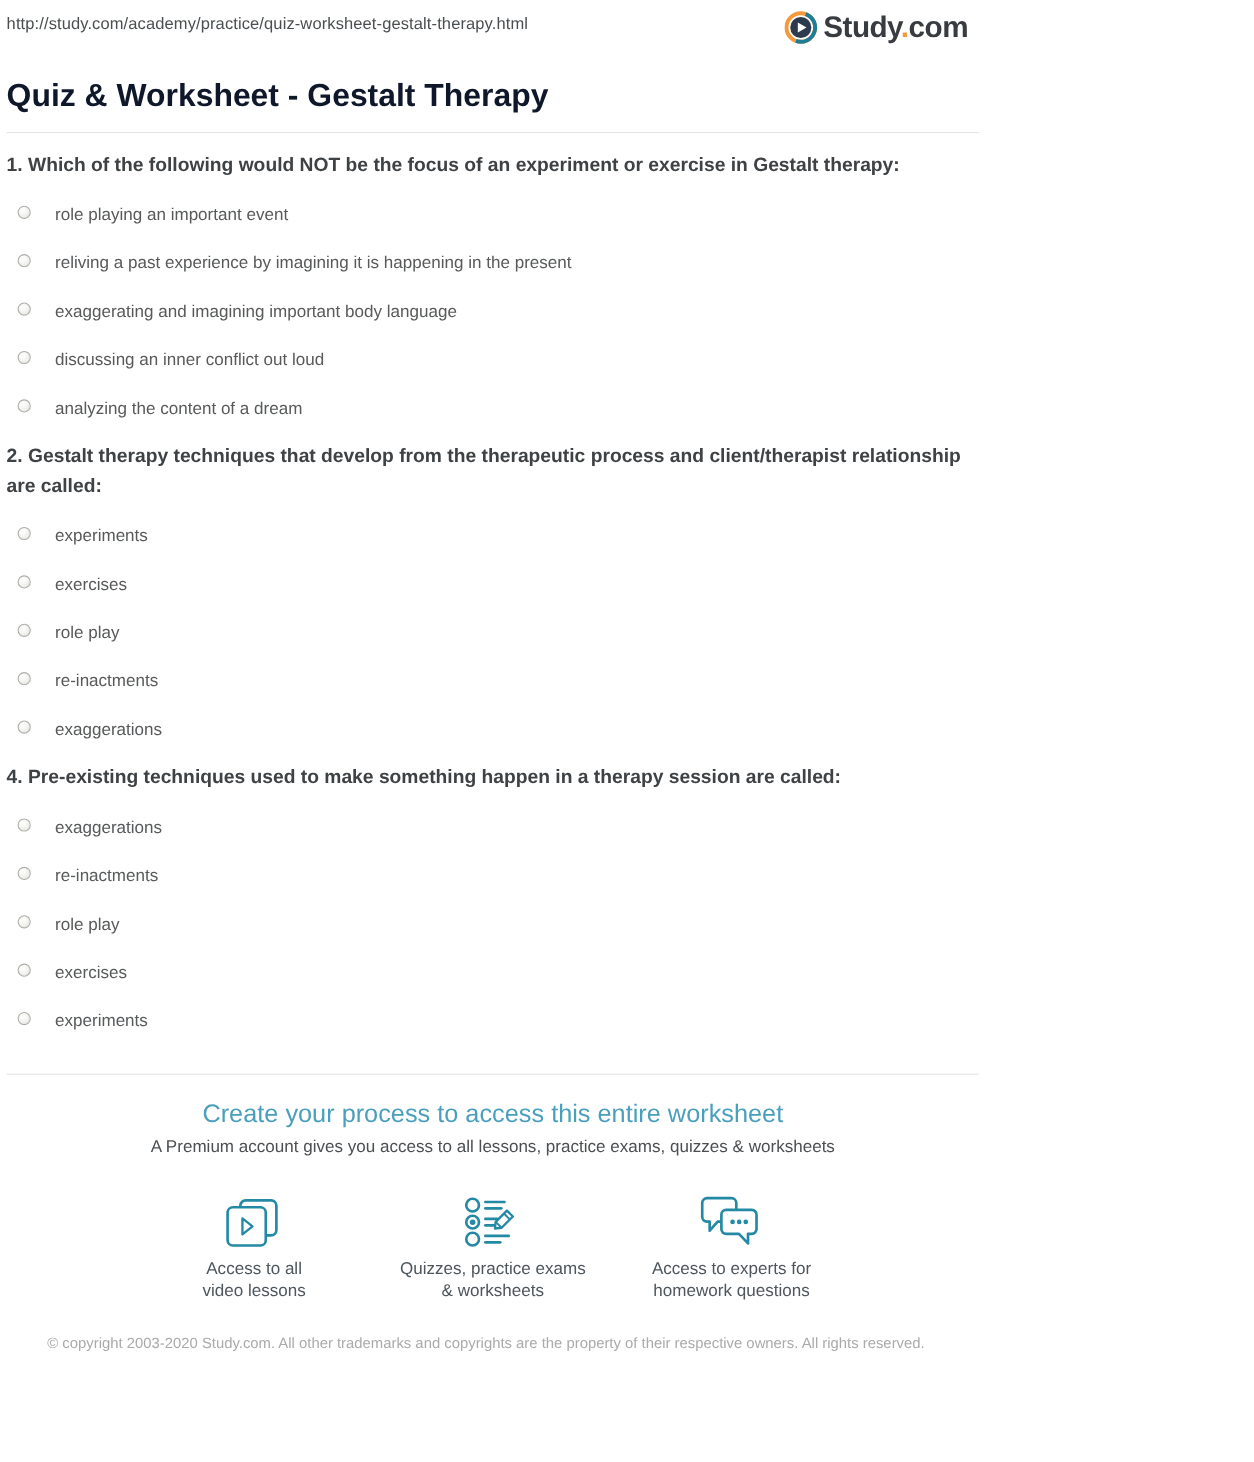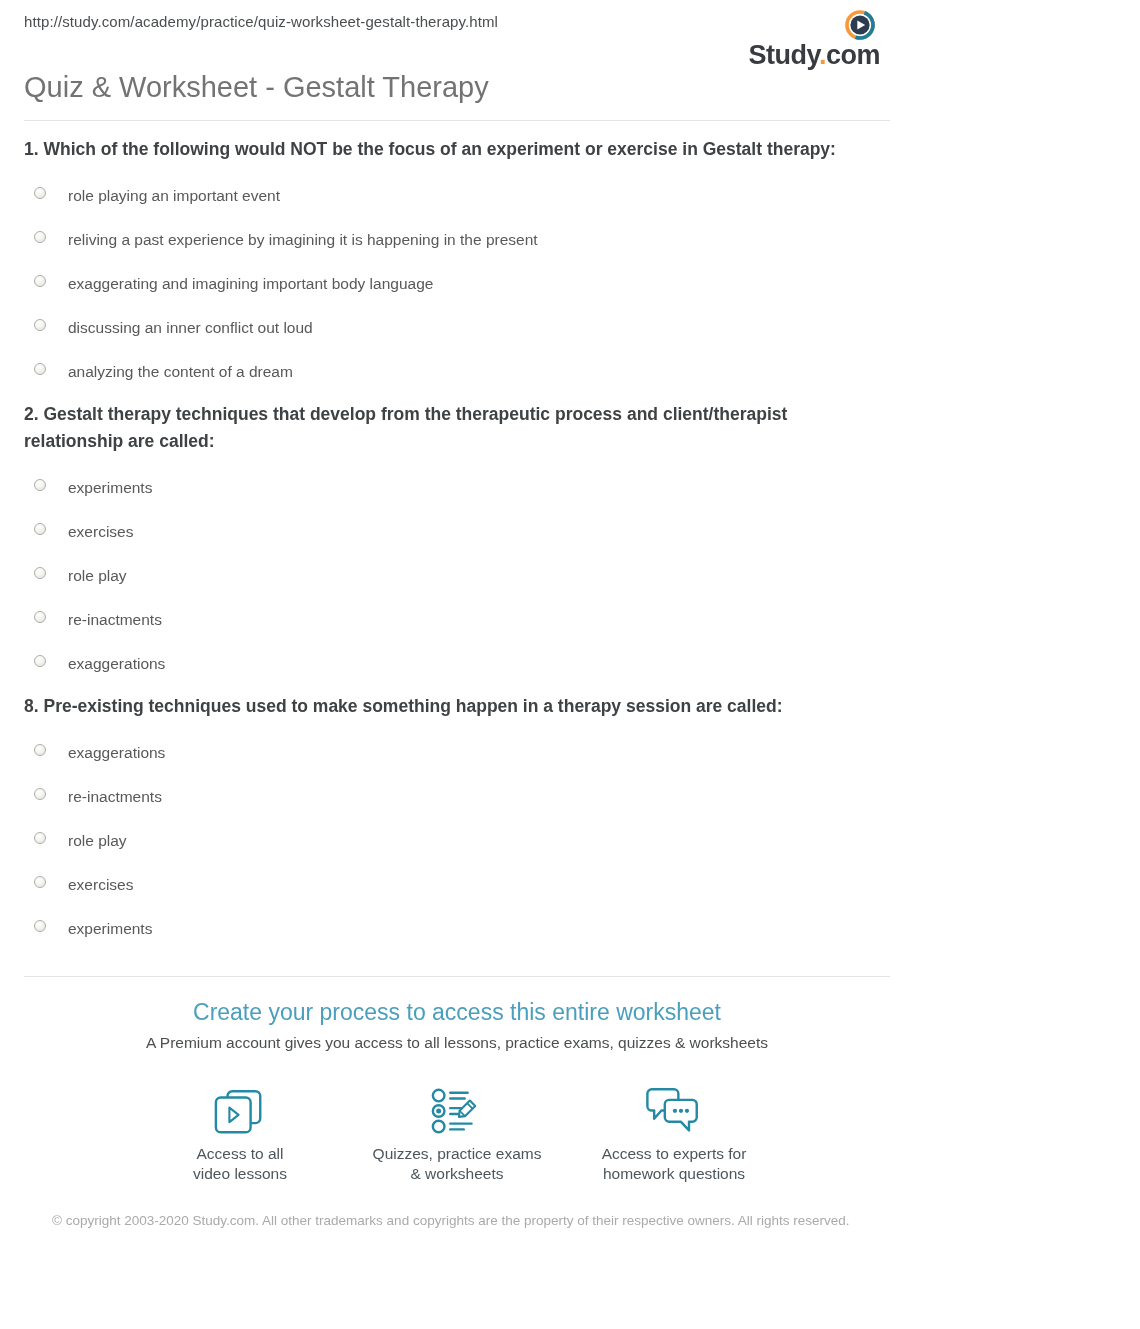"http://study.com/academy/practice/quiz-w" .page { padding: 0 14px 26px 24px -> 0 14px 26px 6px }
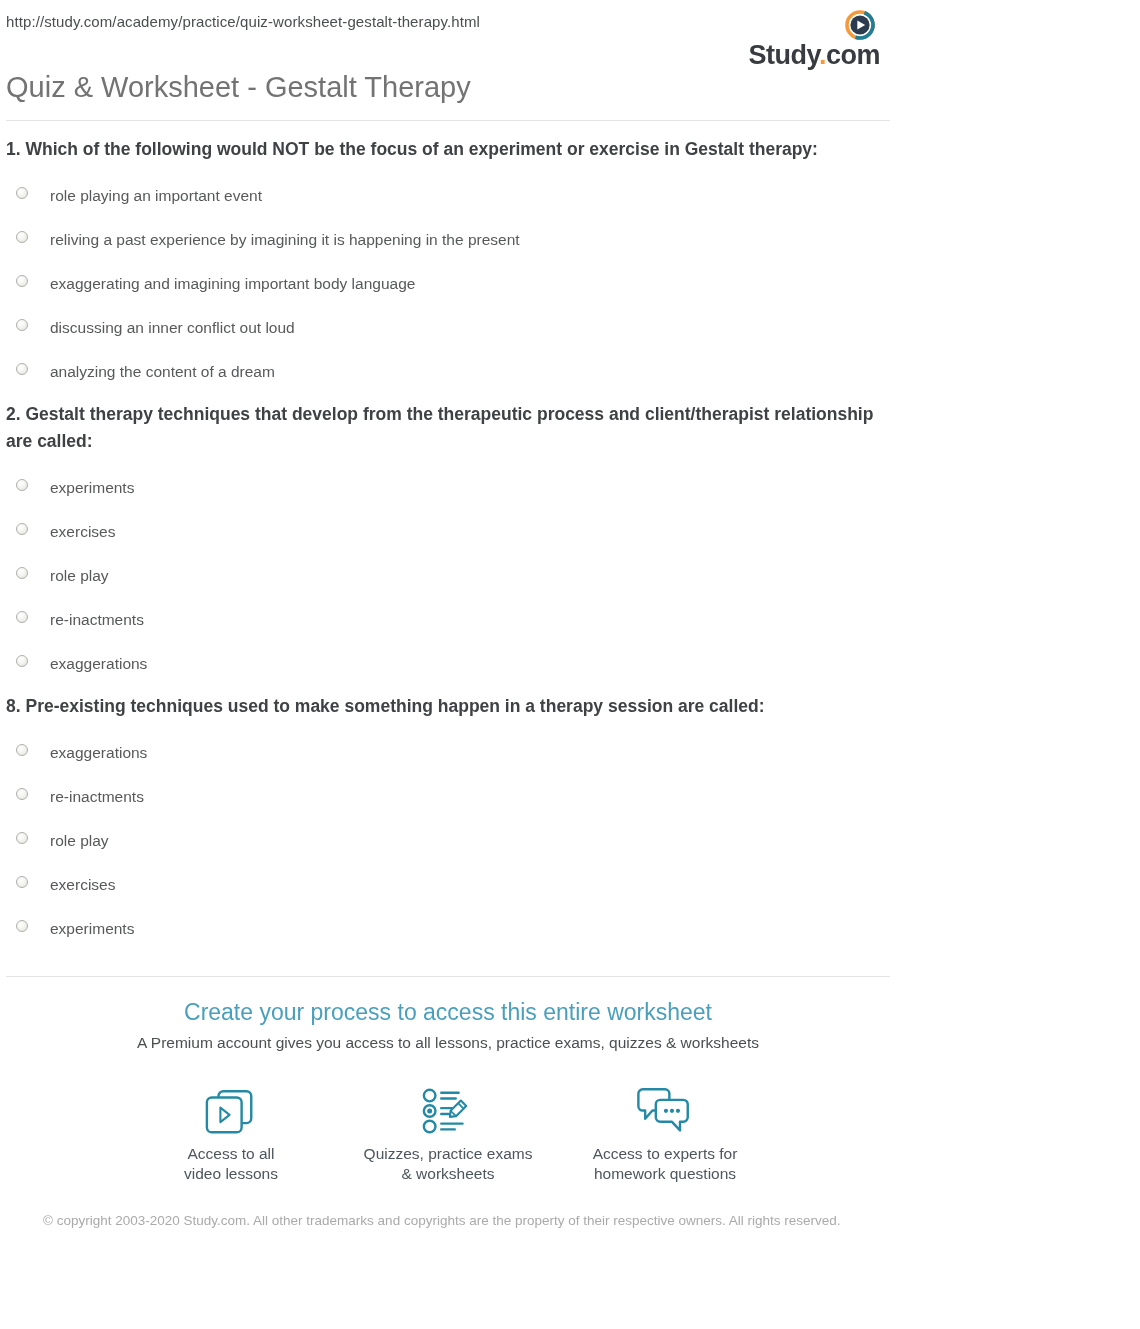"Study.com" .logo { align-items: flex-end -> flex-start; flex-direction: column -> none }
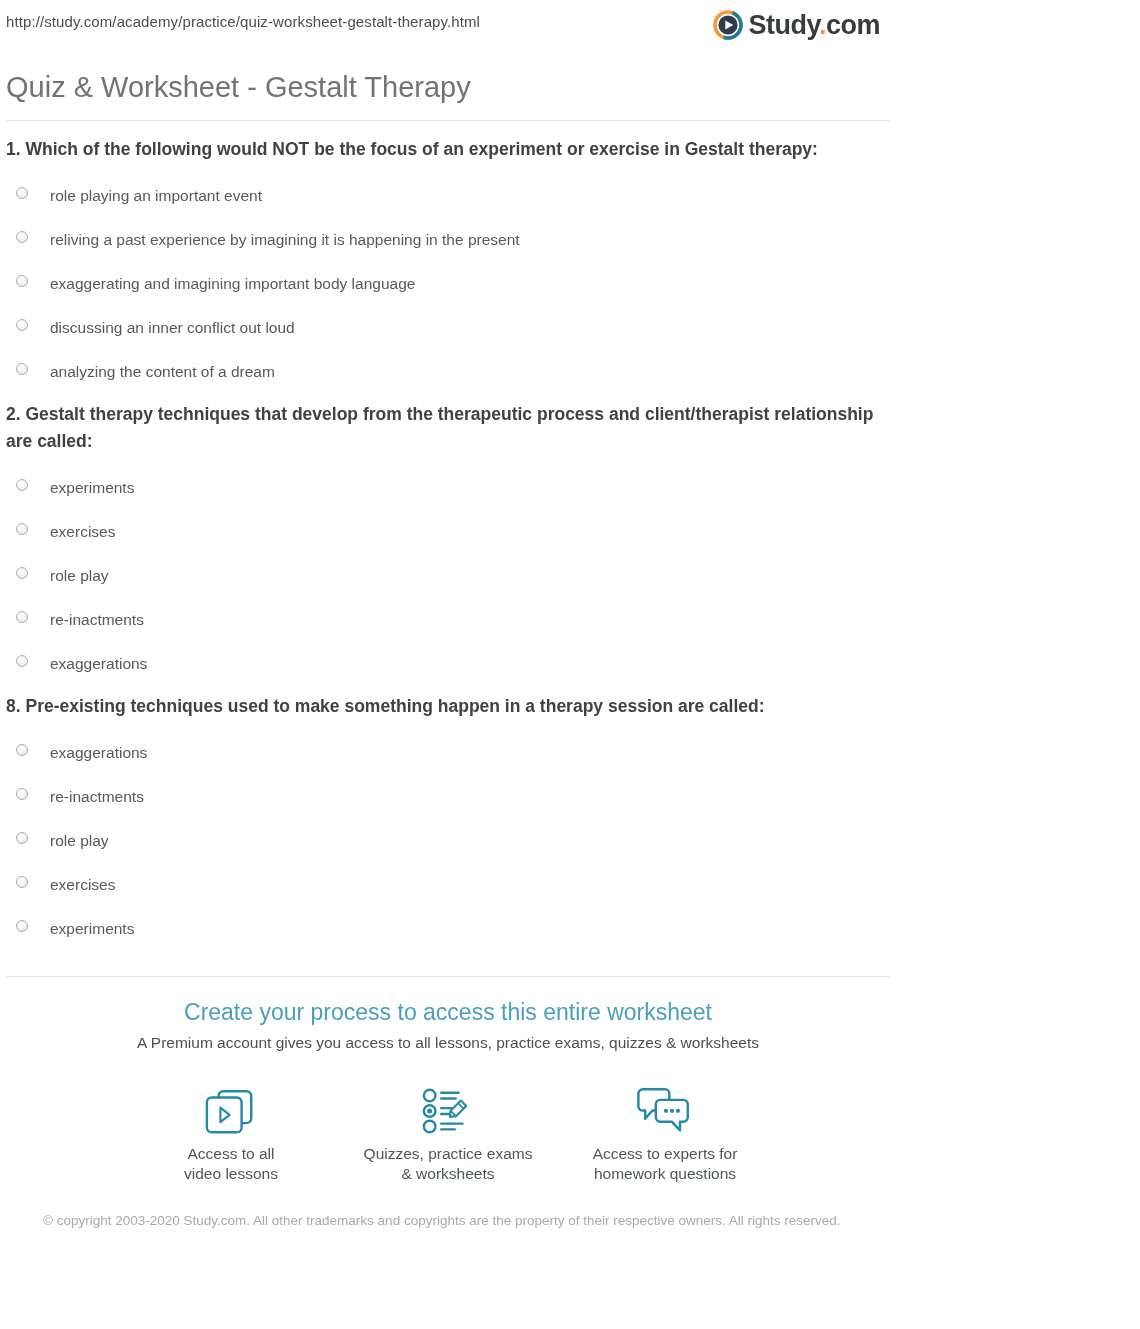"Quiz & Worksheet - Gestalt" h1.title { color: #737373 -> #0f172a; font-weight: normal -> bold }
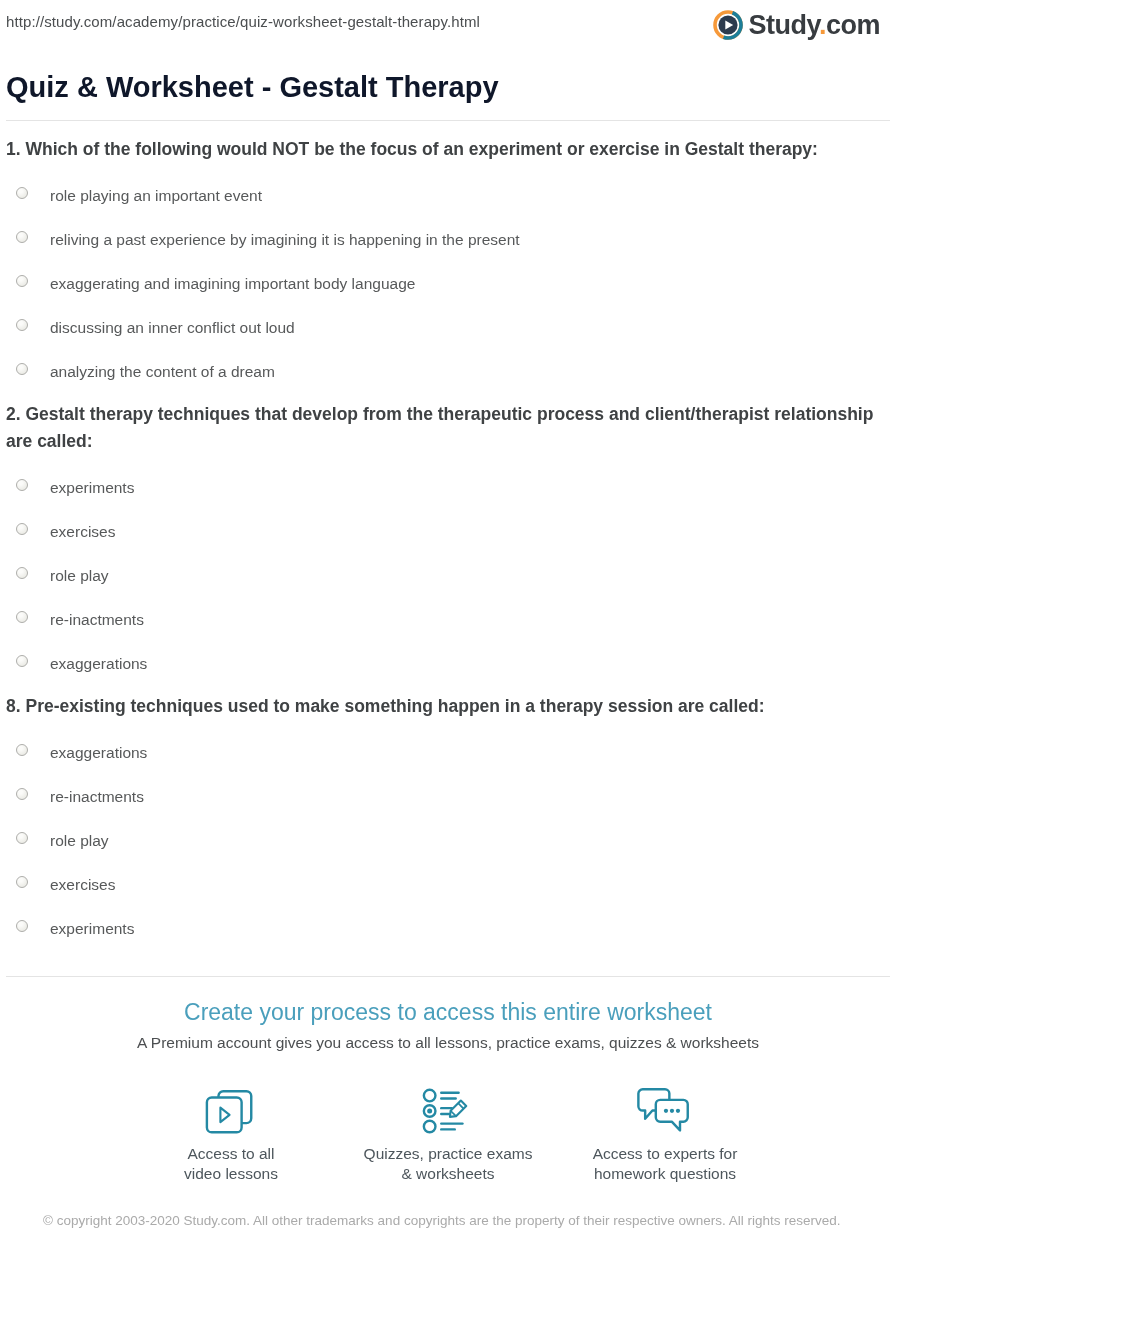"8. Pre-existing techniques used to" div.question-text { text: 8 -> 4 }
